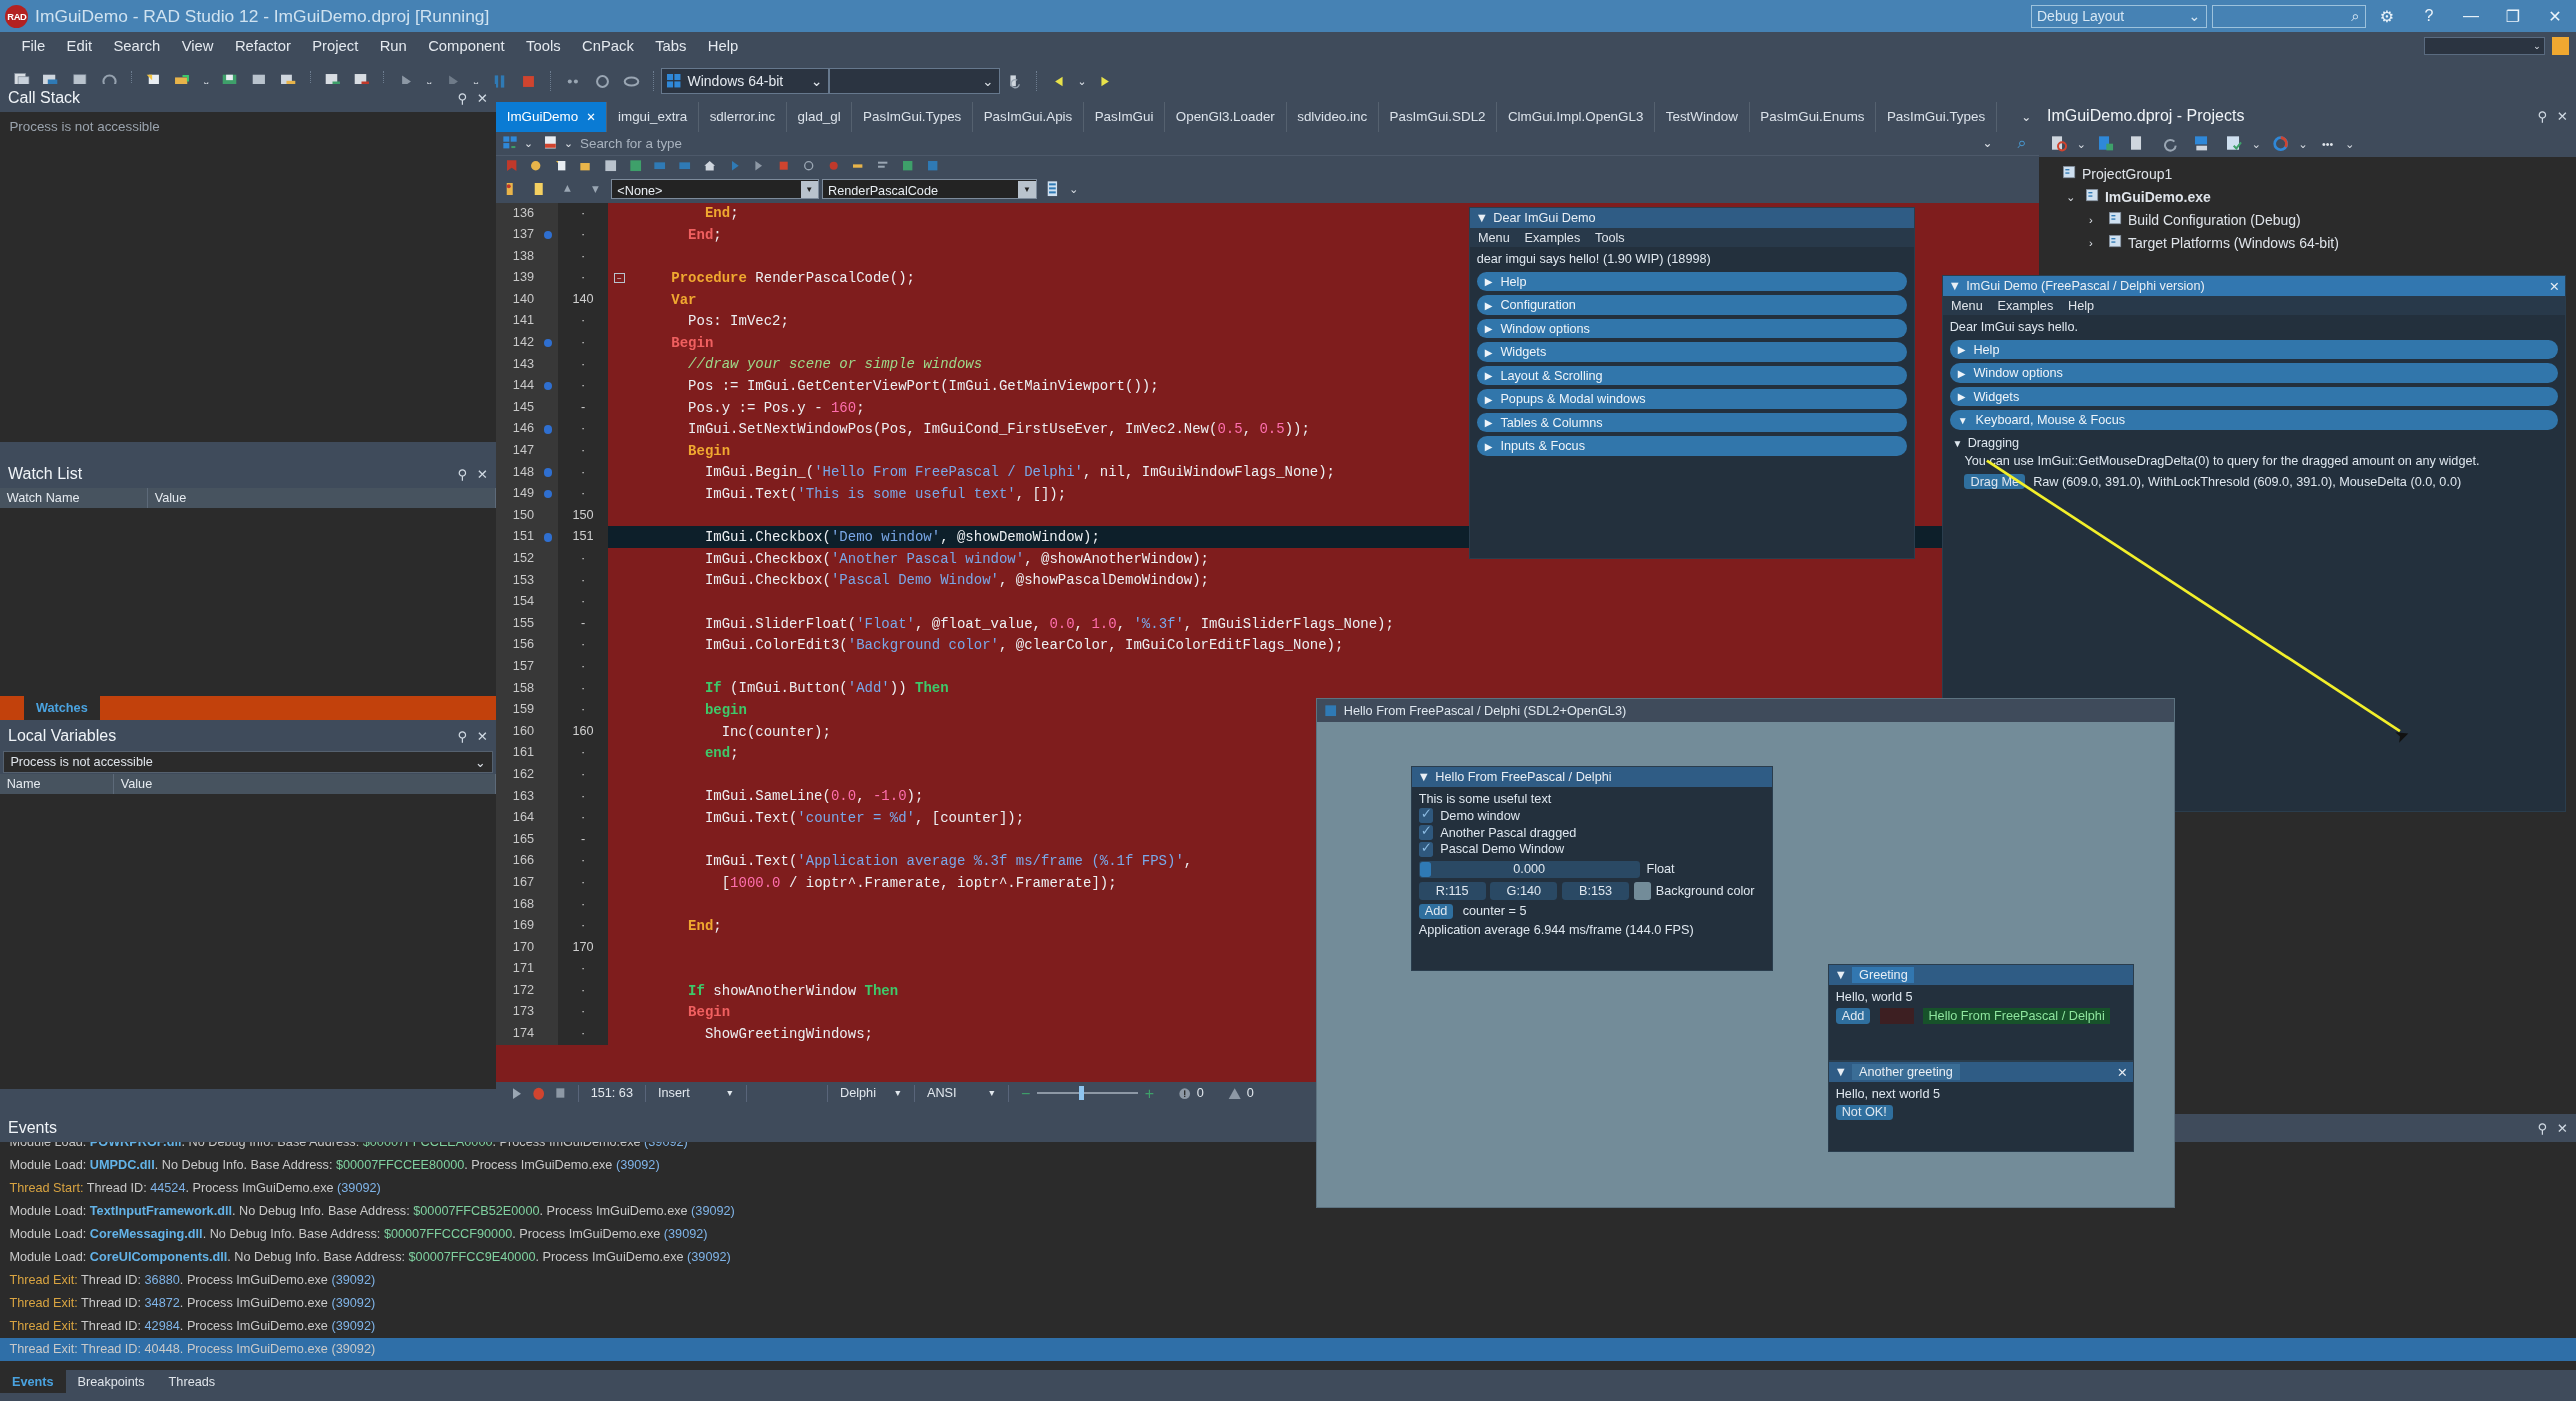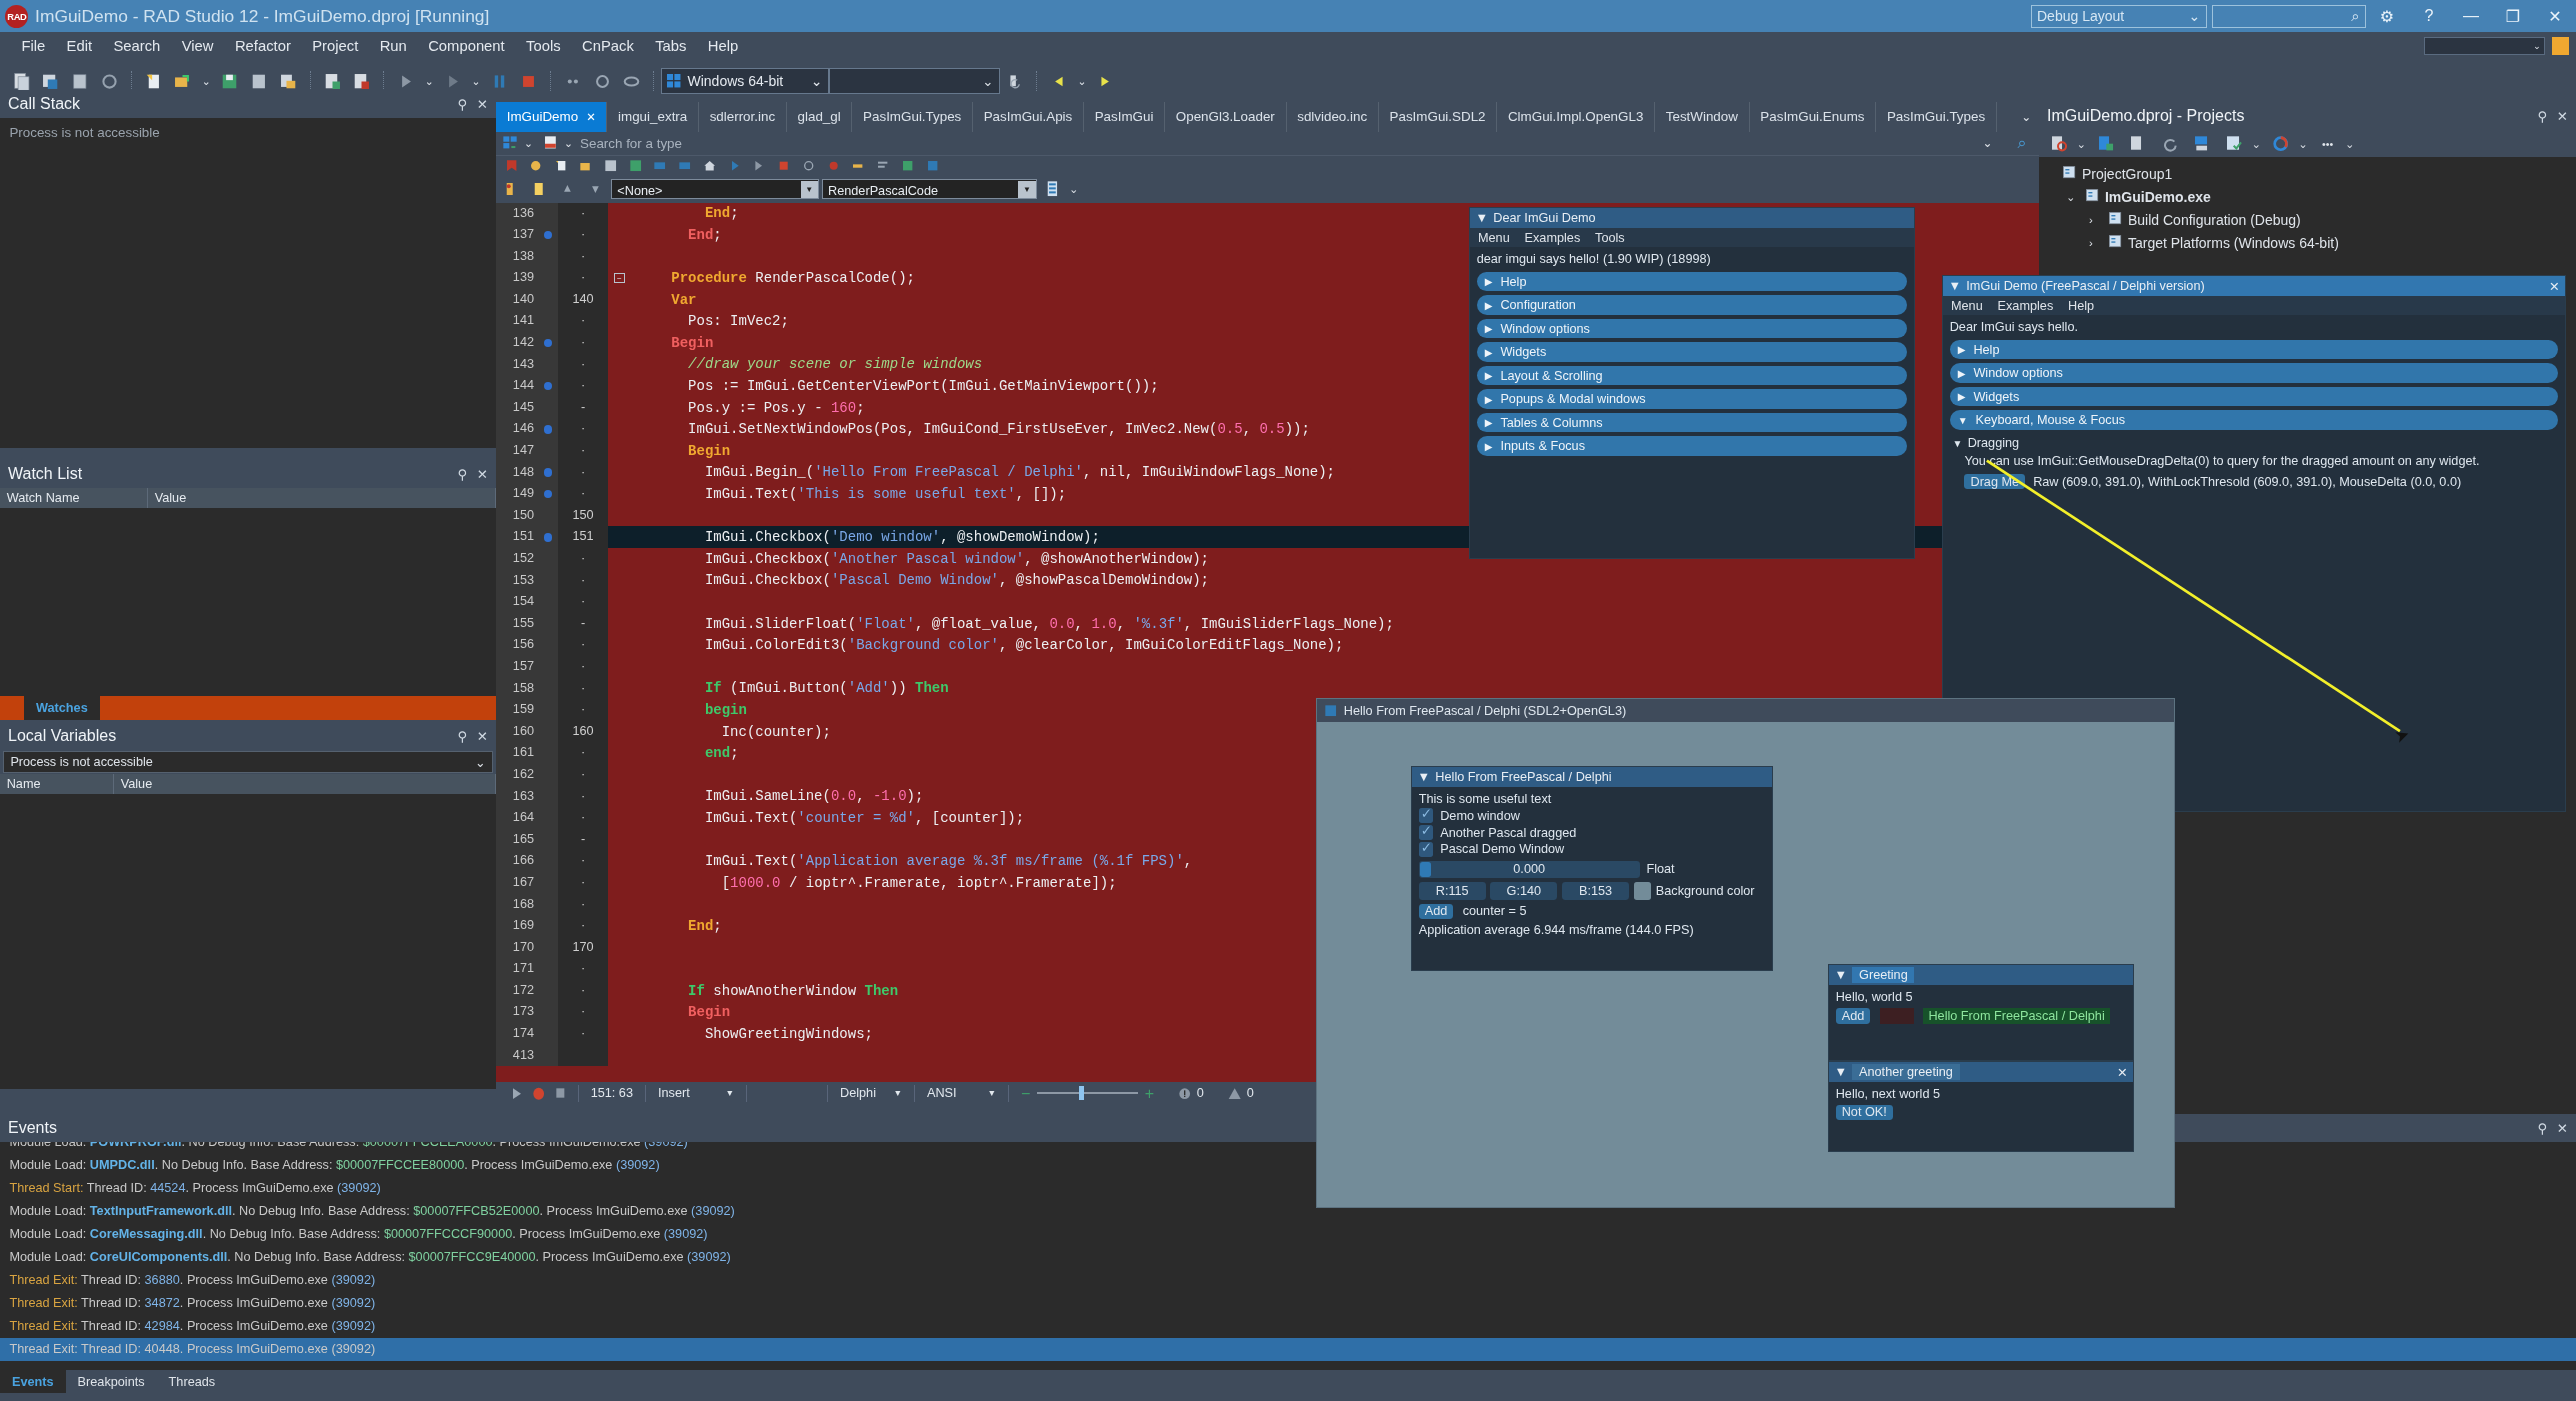"Call Stack" #callstack { top: 90px -> 84px }
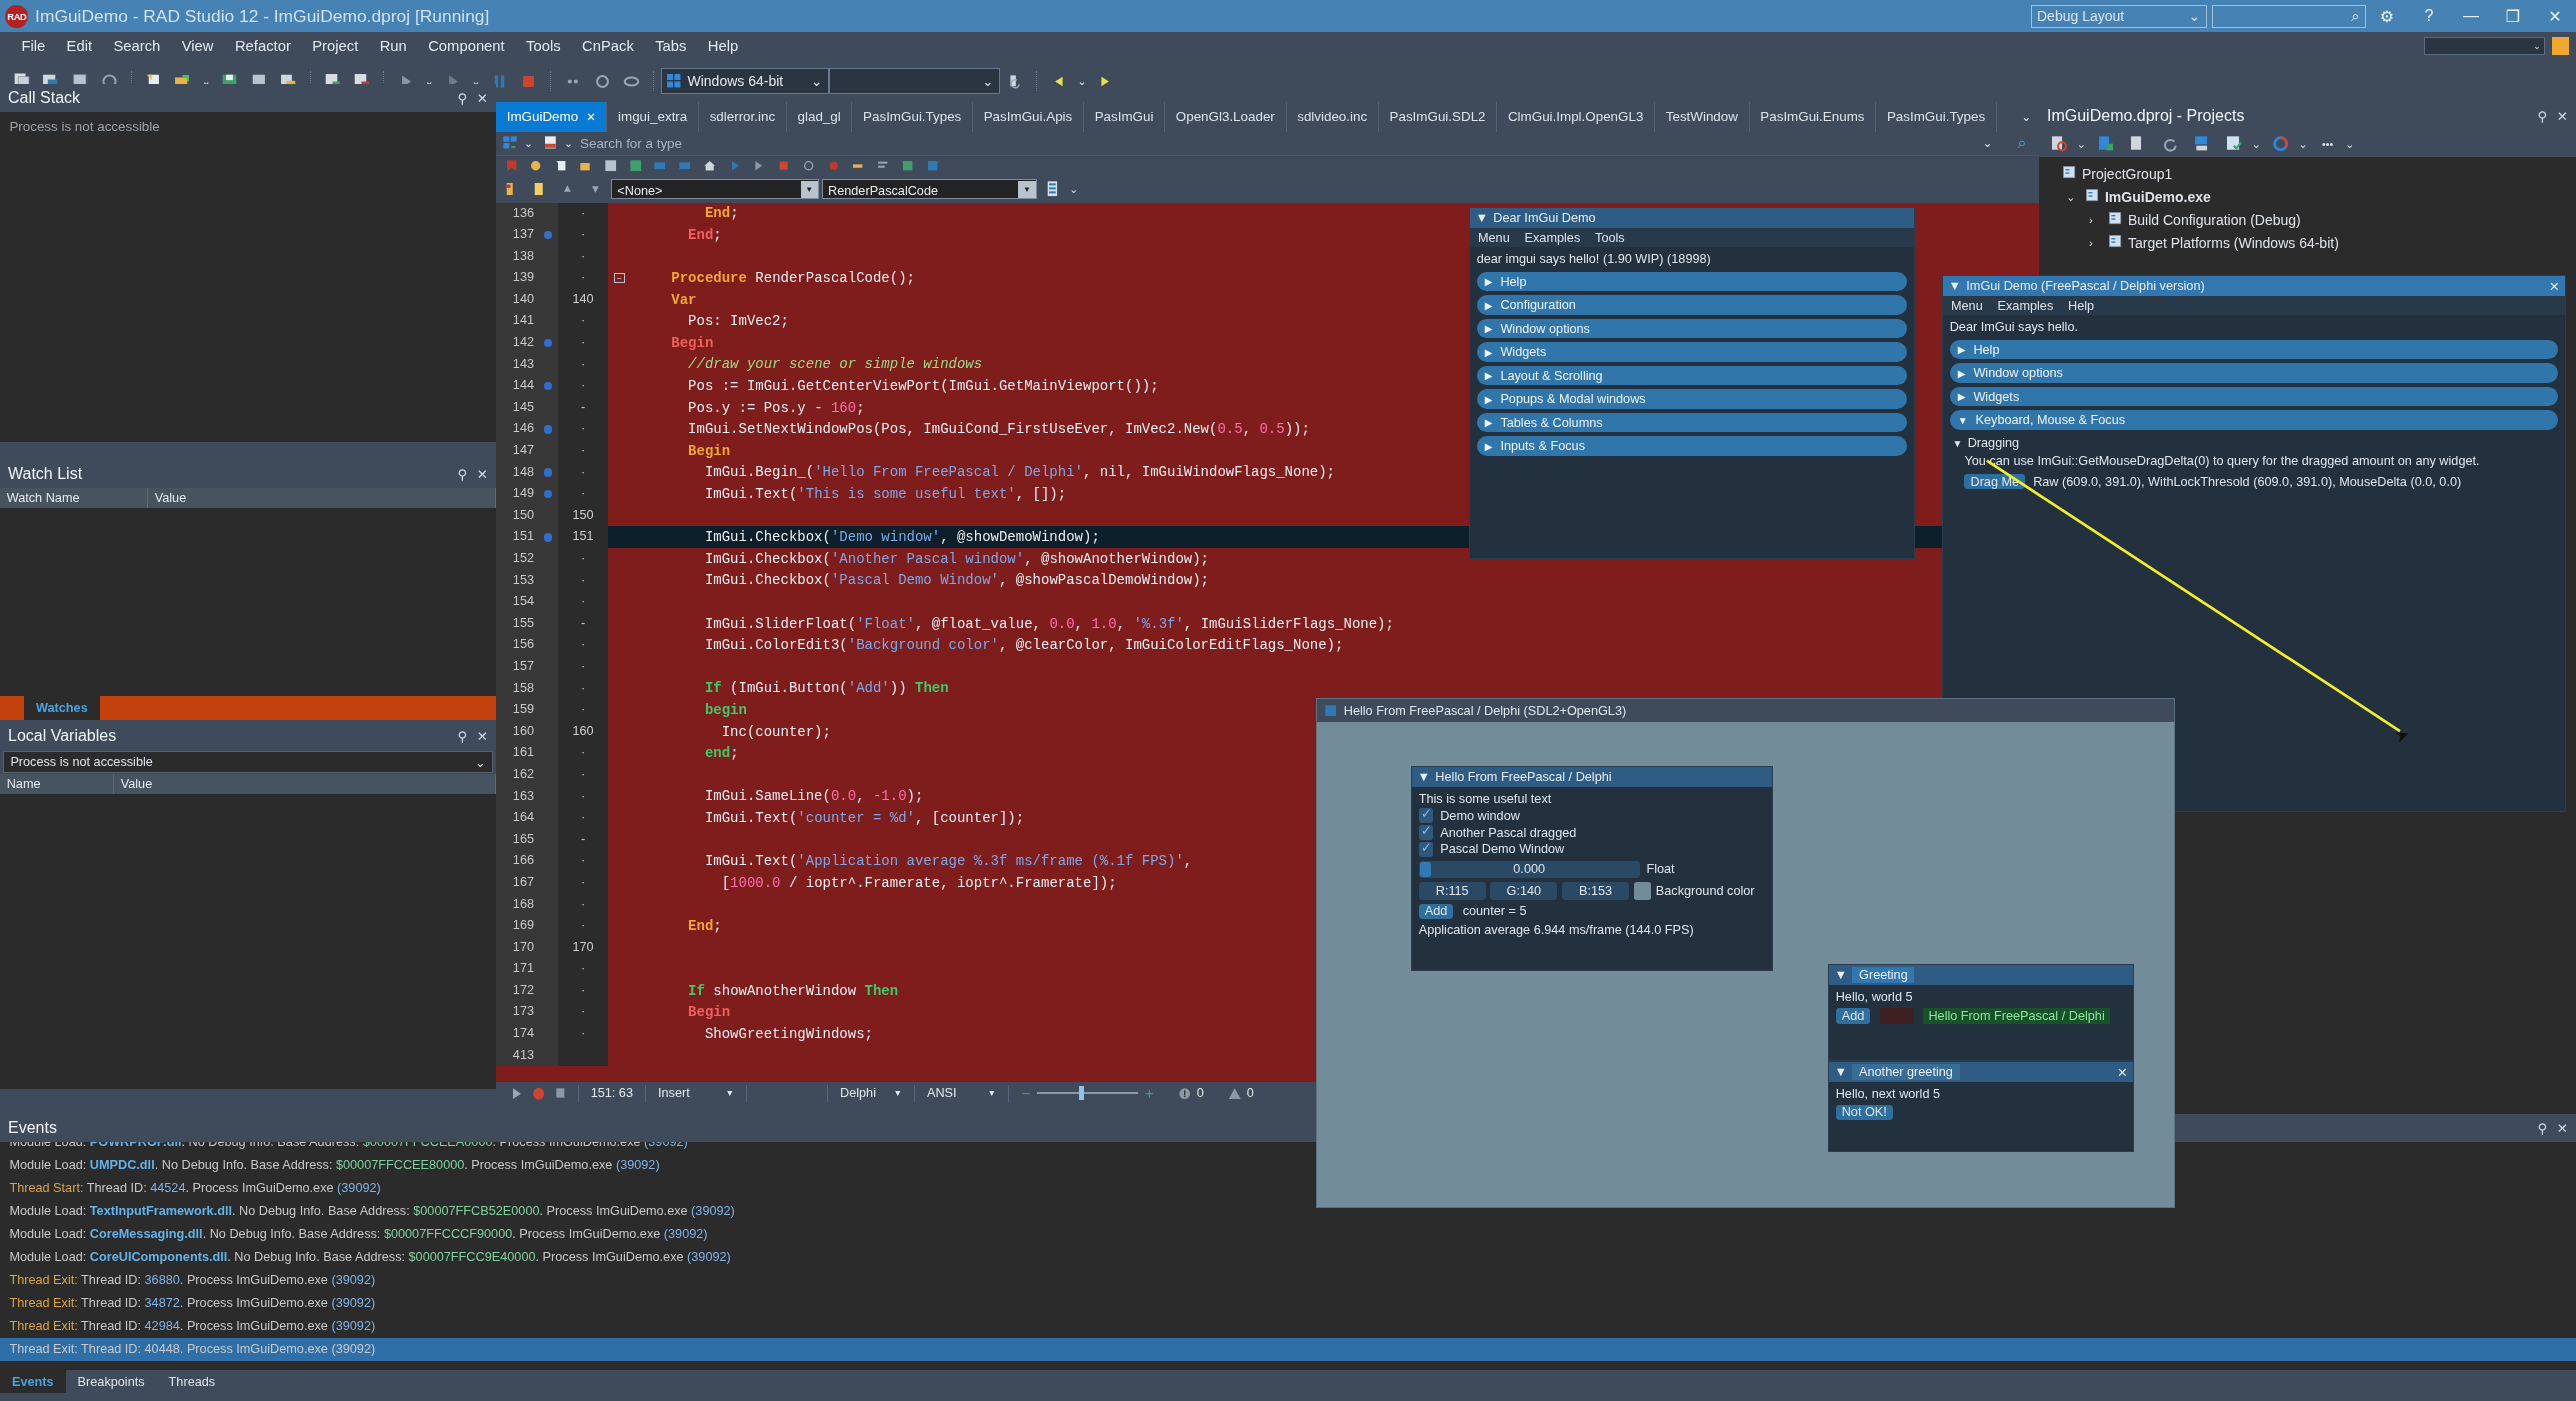"413" div.crow { html: <div><span>413</span><span></span><span></span><span></span><span></span></div> -> none }
